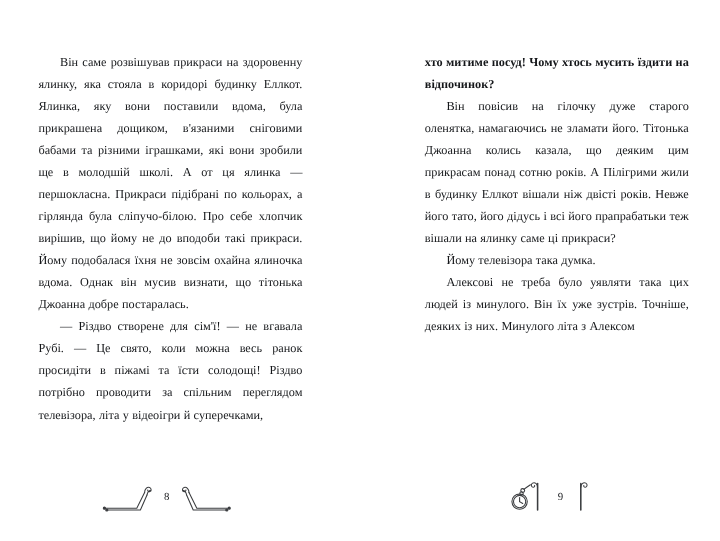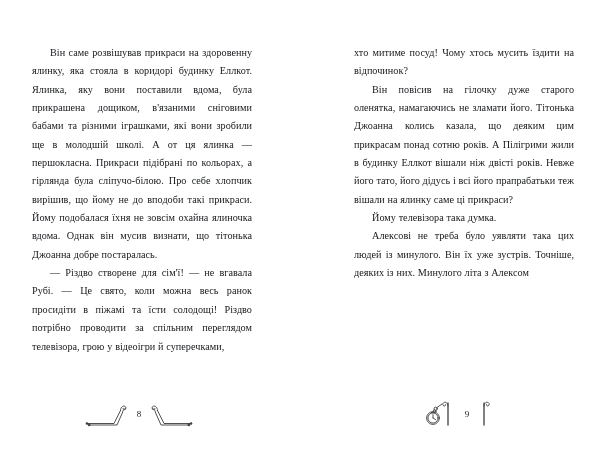"хто митиме посуд! Чому хтось" .para.cont { font-weight: none -> bold }
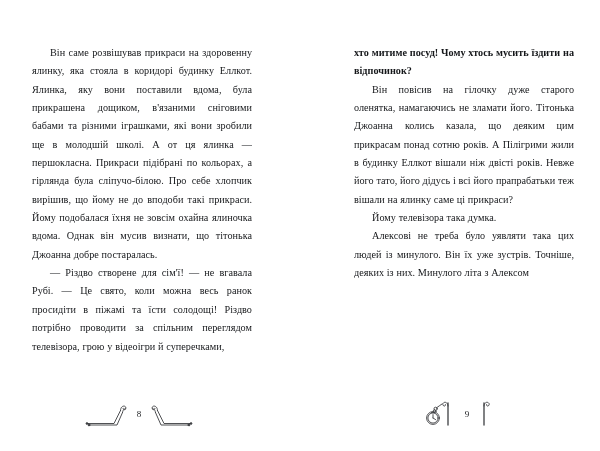"— Різдво створене для сім'ї!" p.para { text: грою -> літа }
